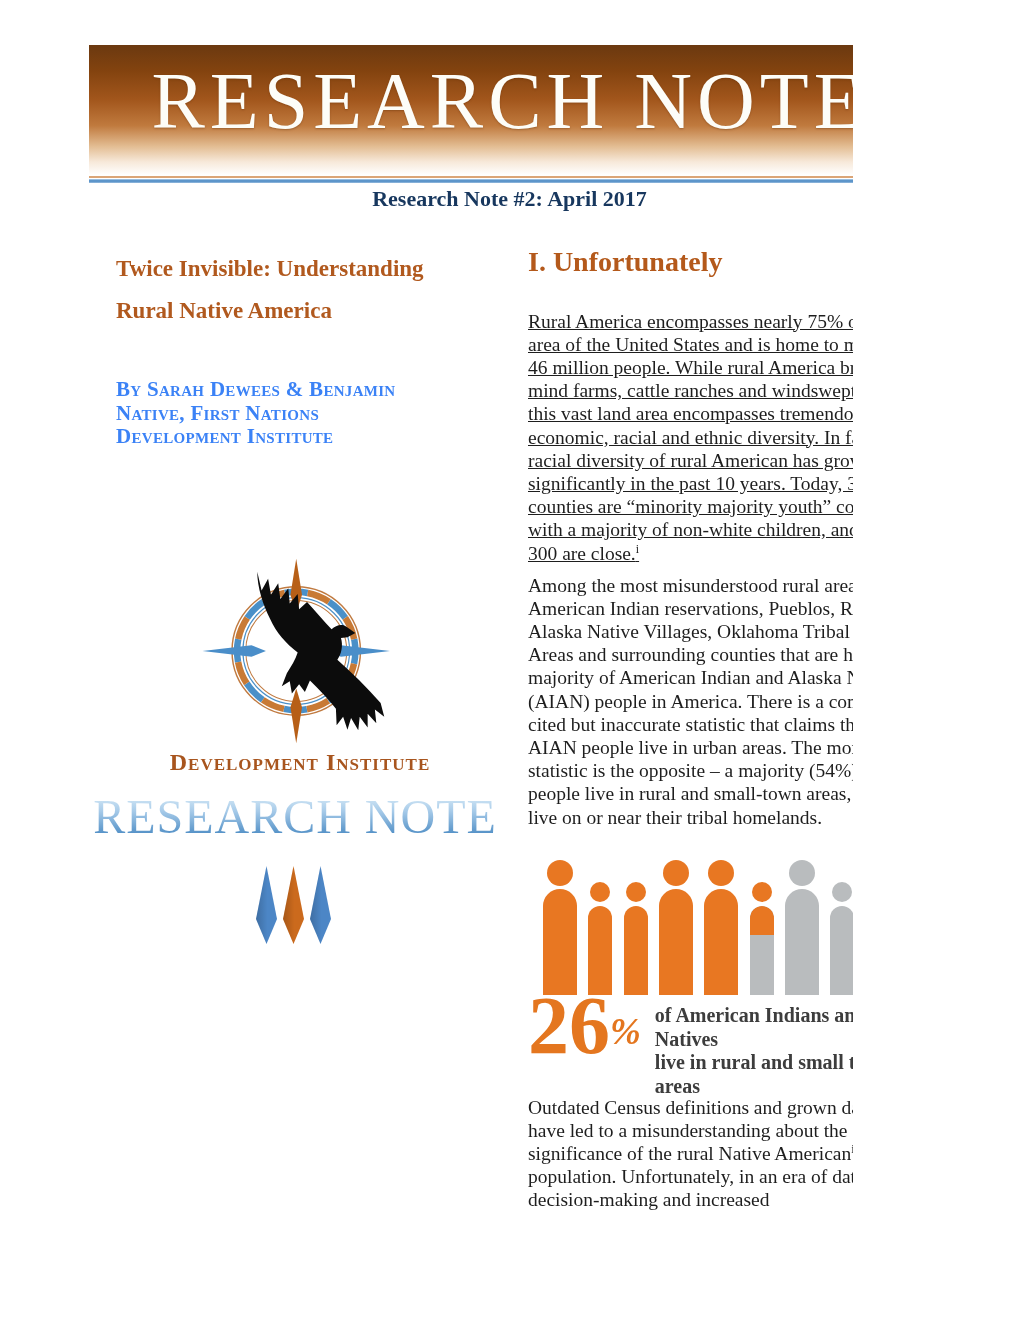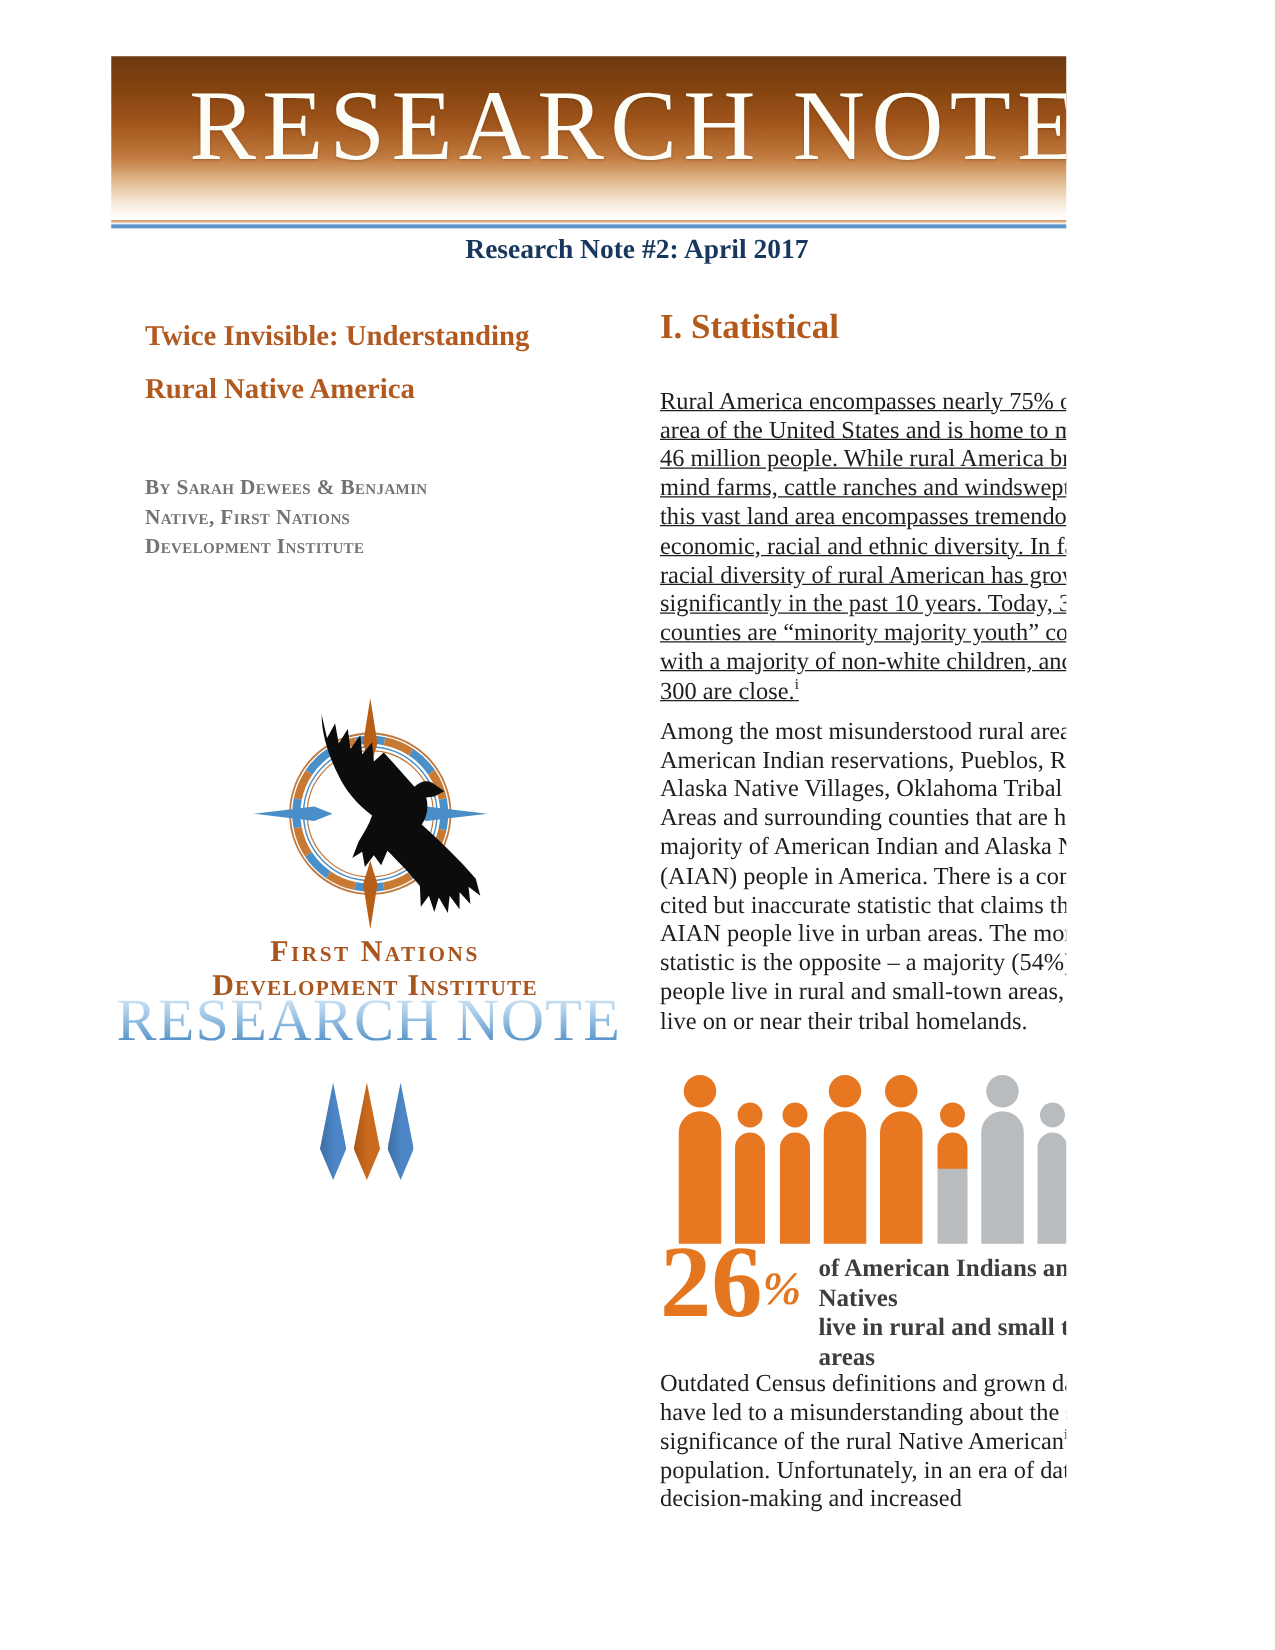"I. Statistical" div.intro-heading { text: Statistical -> Unfortunately }
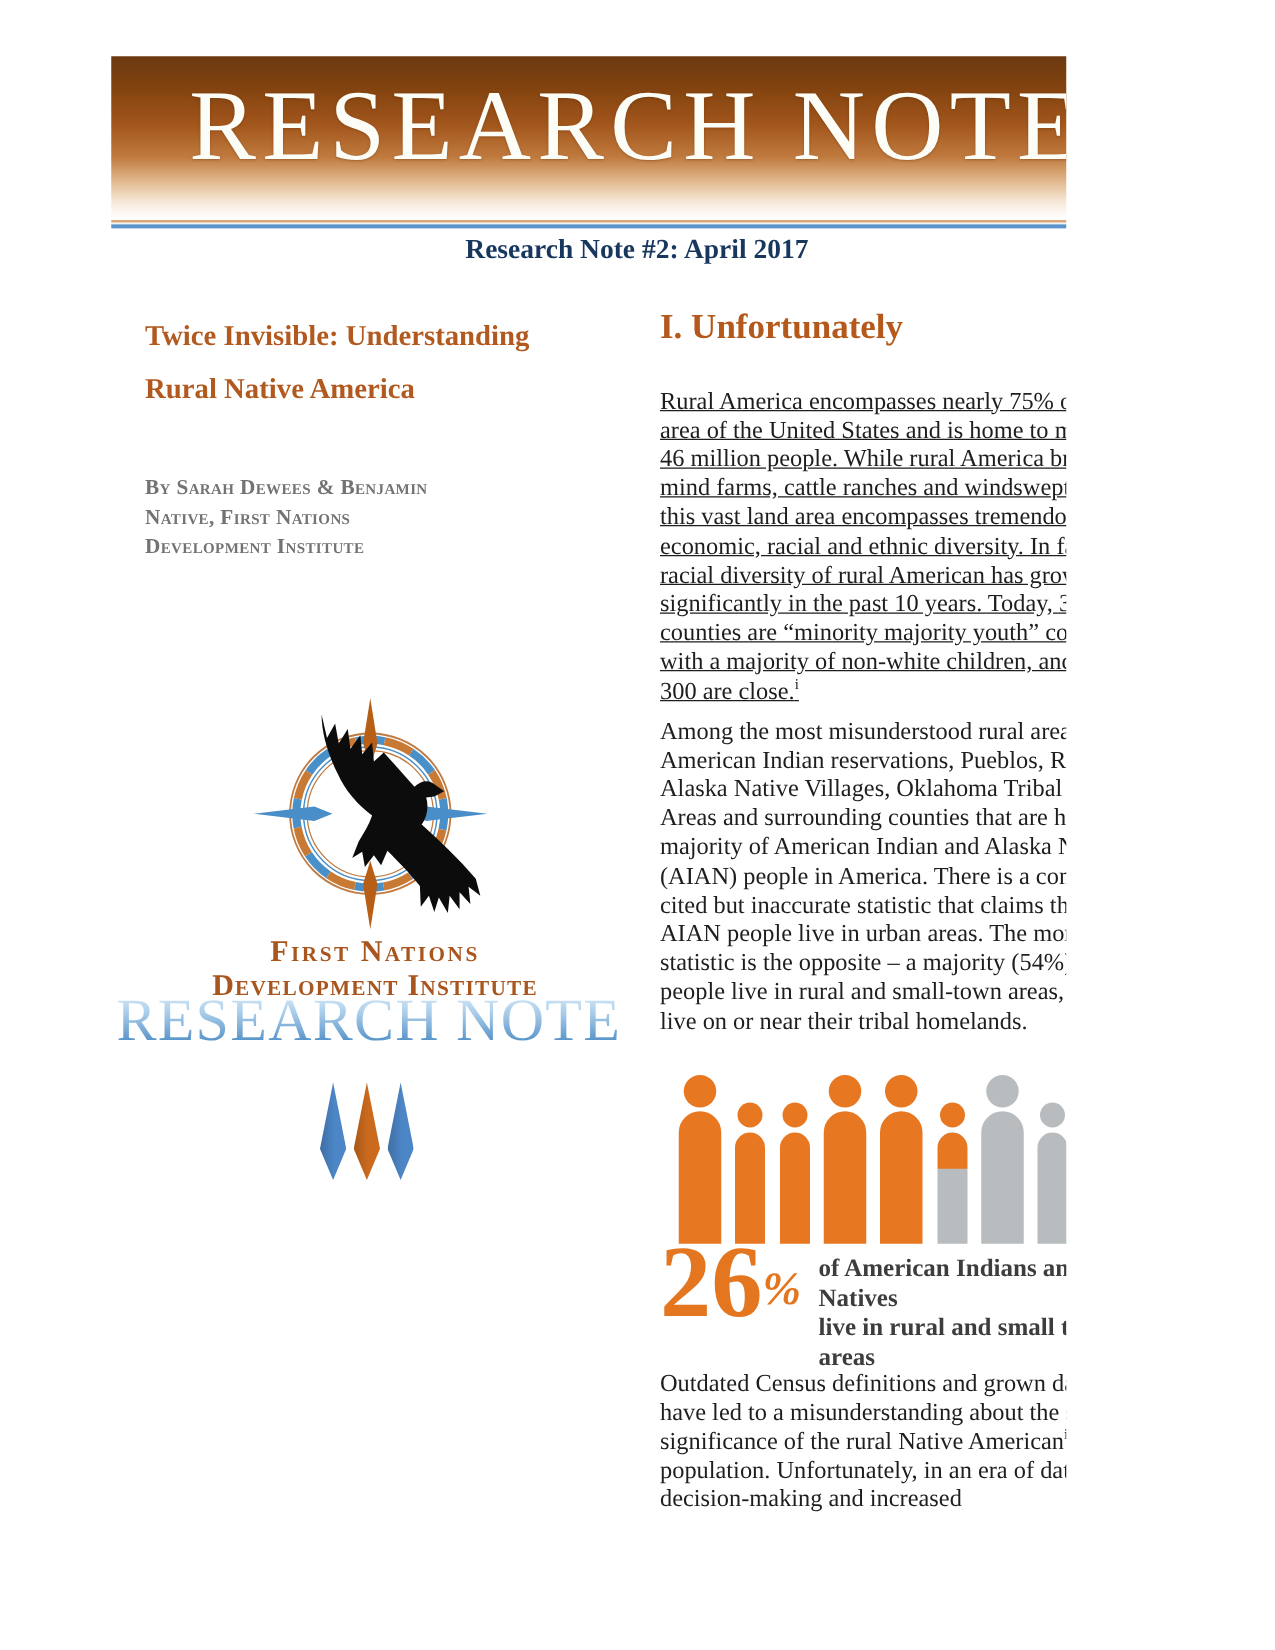"By Sarah Dewees & Benjamin" .byline { color: #737373 -> #3b82f6; font-size: 17px -> 21px }
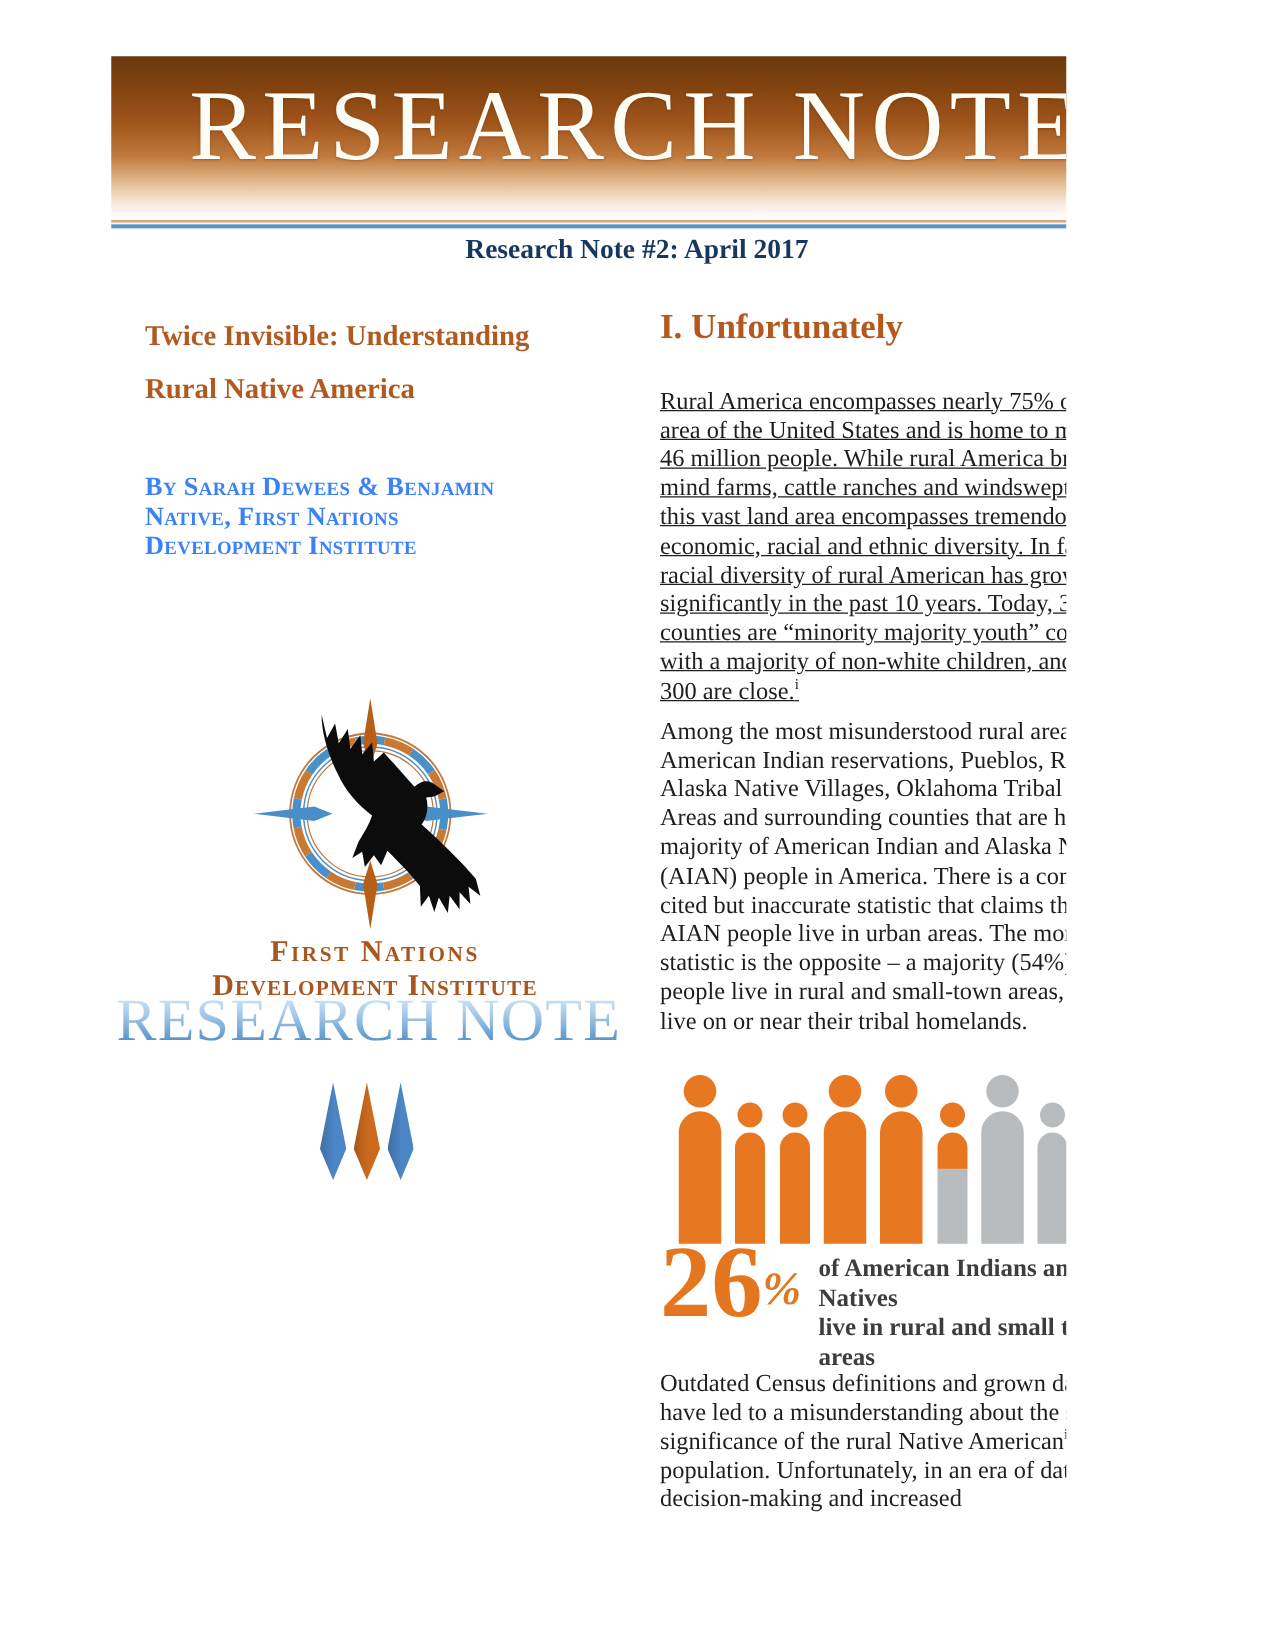"First Nations" div.l1 { html: <div>First Nations</div> -> none }
